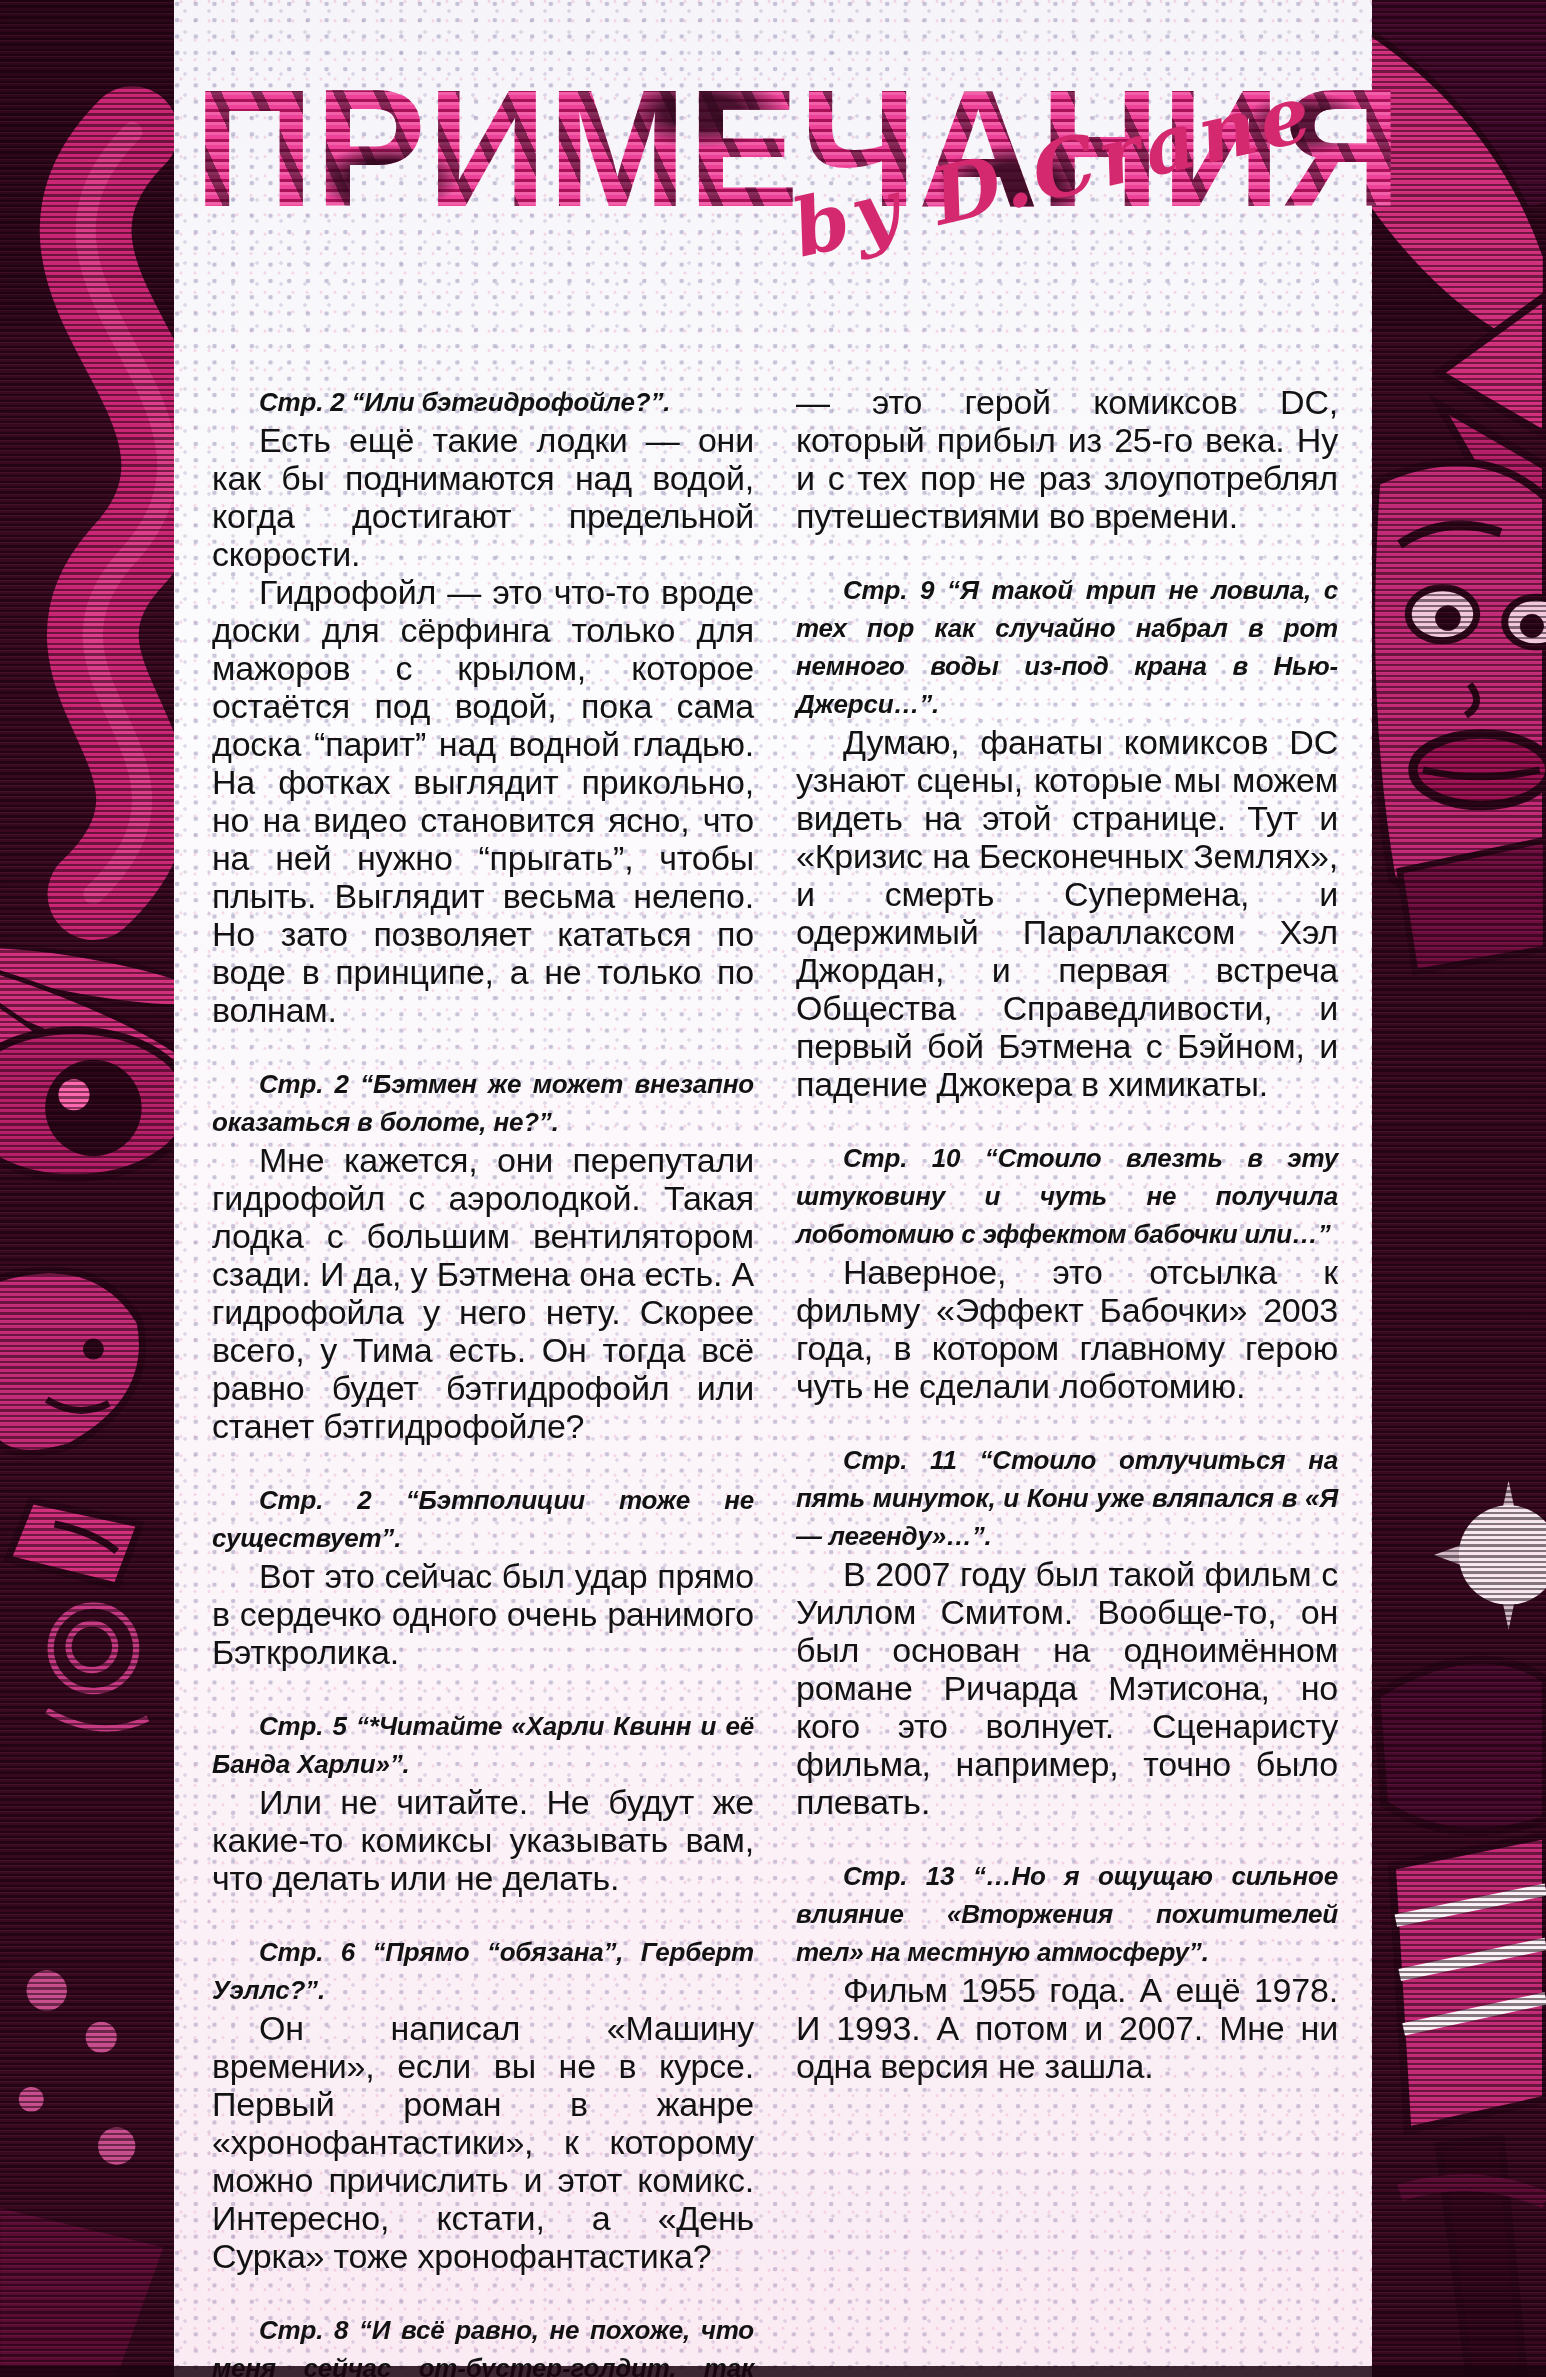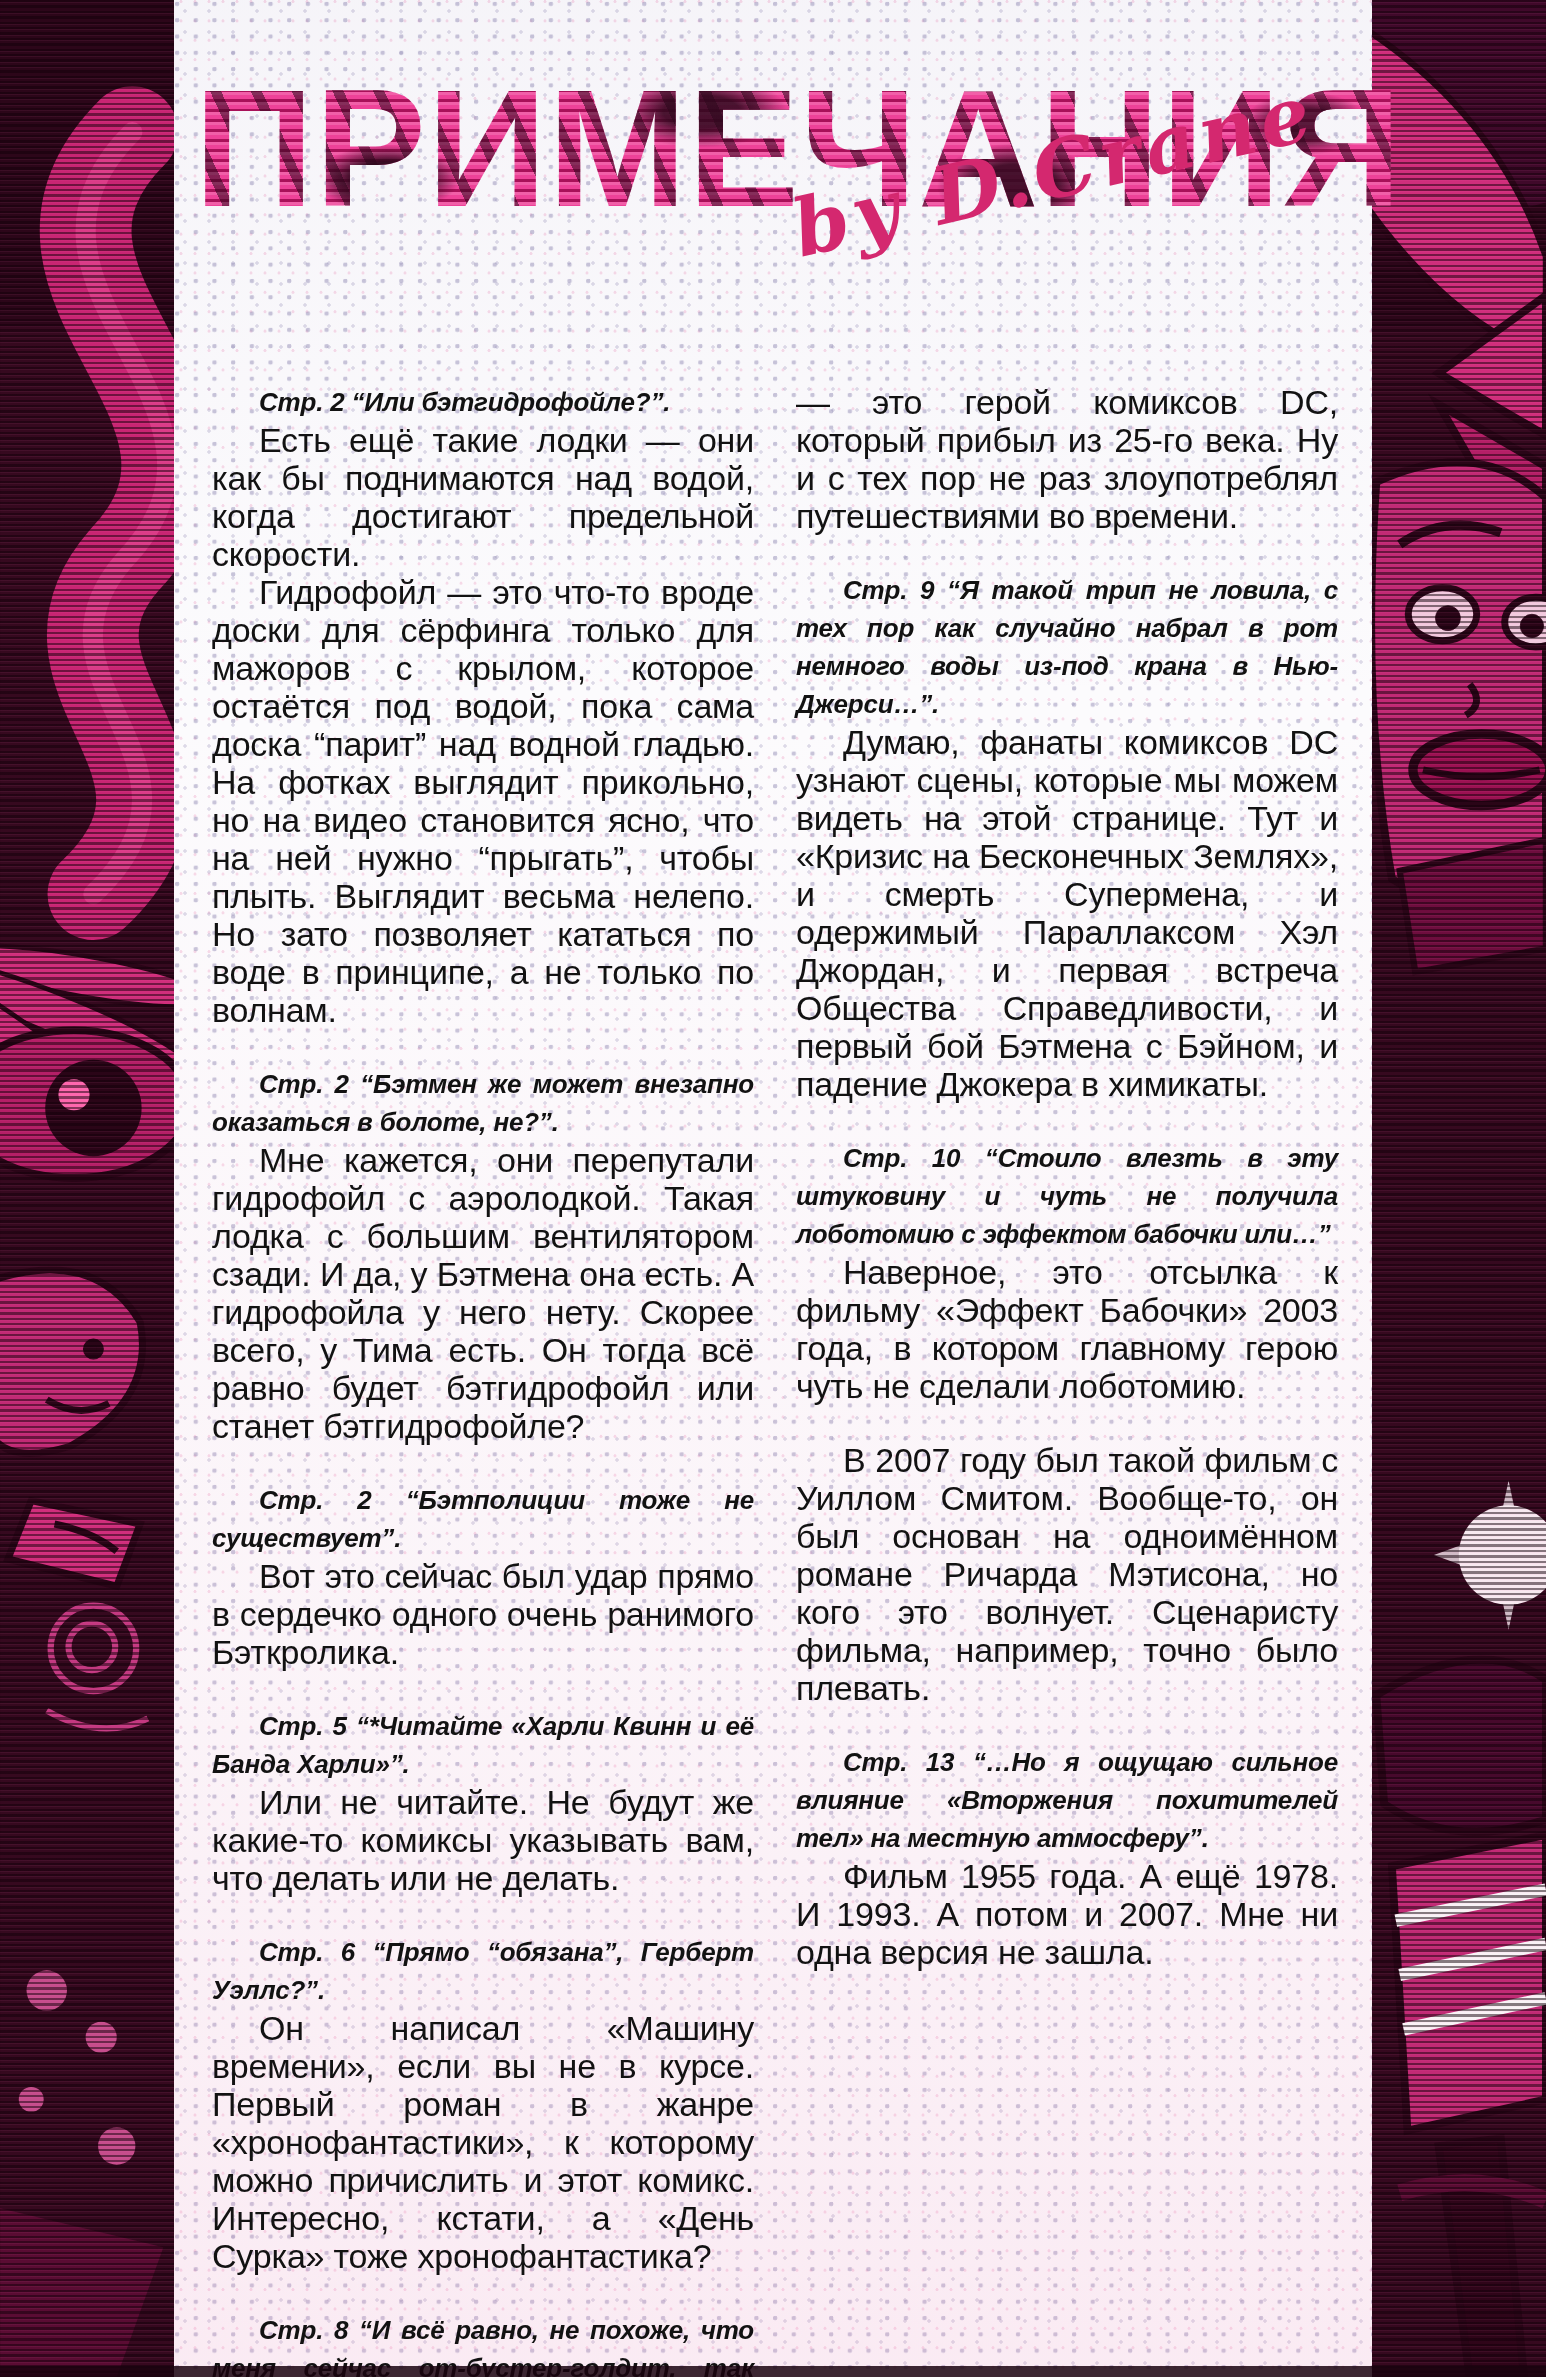"Стр. 11 “Стоило отлучиться на" div.heading { html: none -> <div>Стр. 11 “Стоило отлучиться на пять минуток, и Кони уже вляпался в «Я — легенду»…”.</div> }
